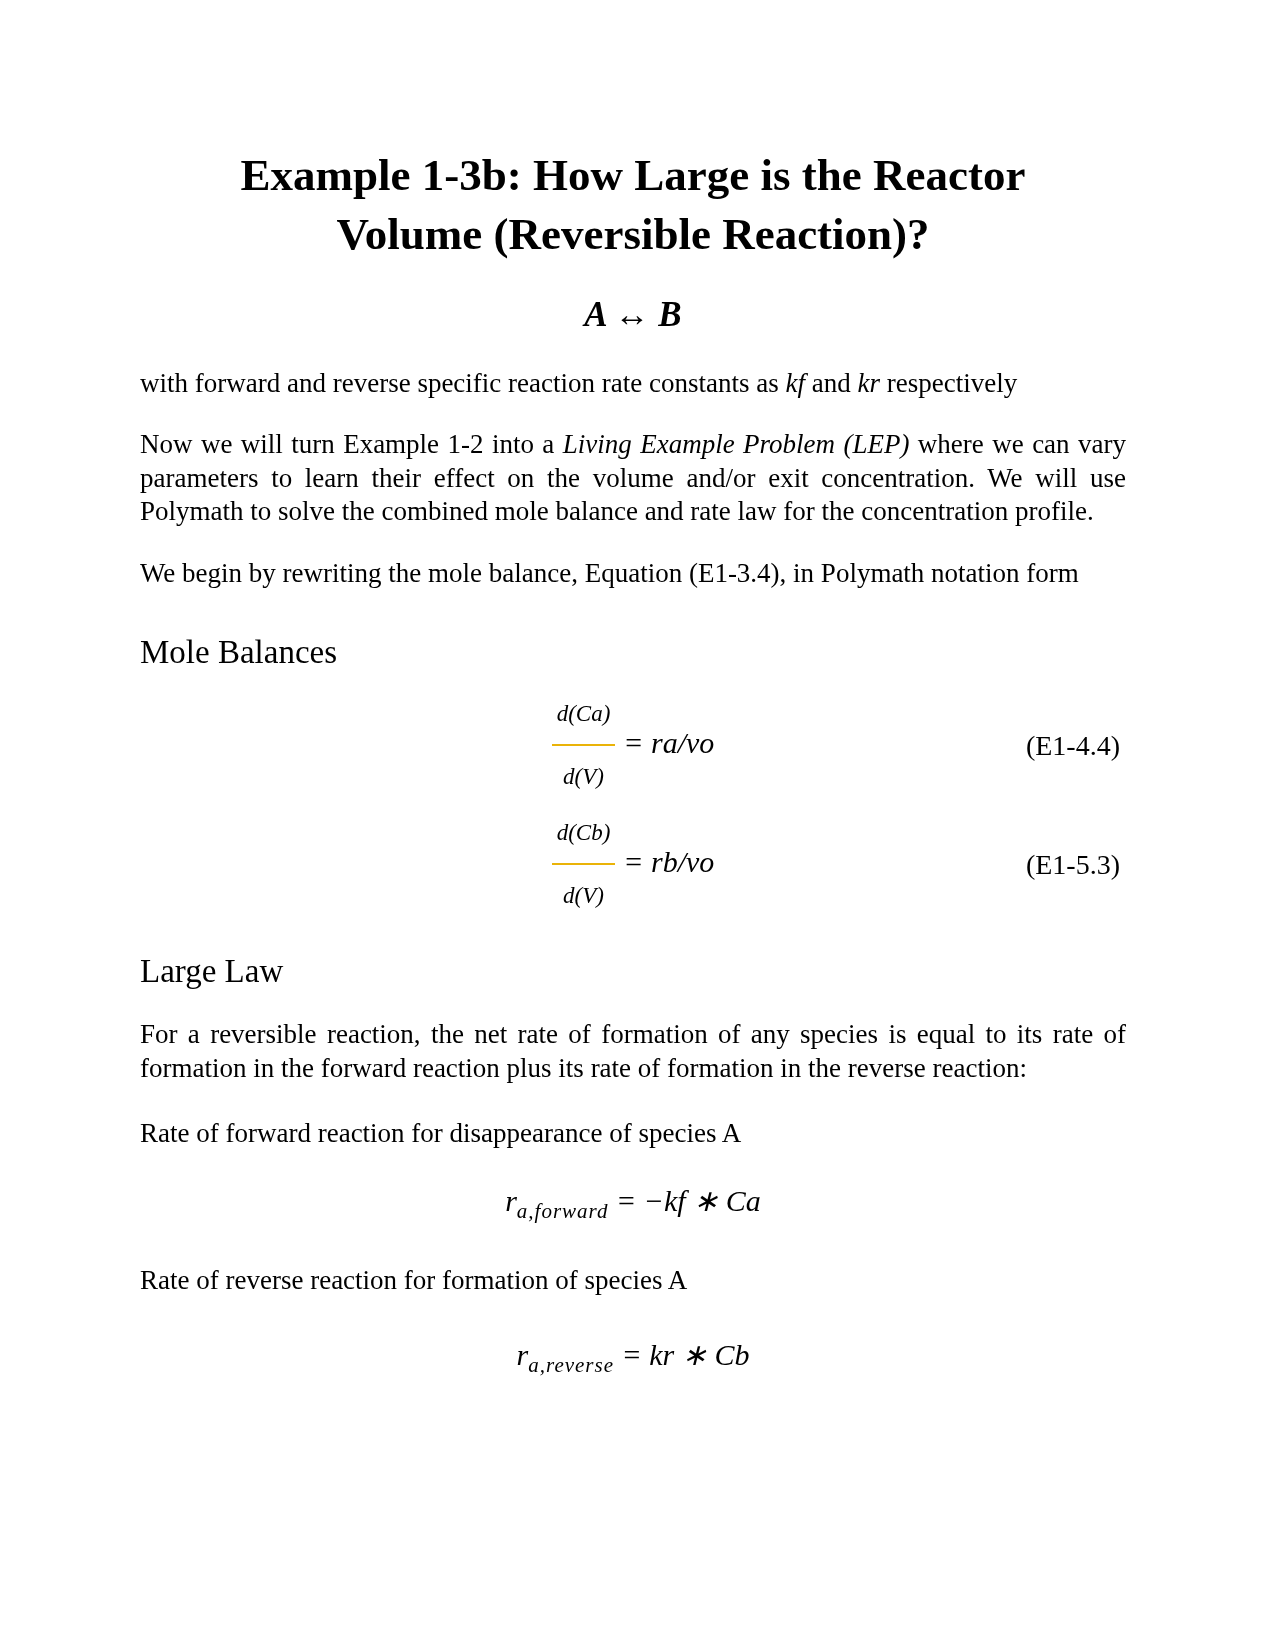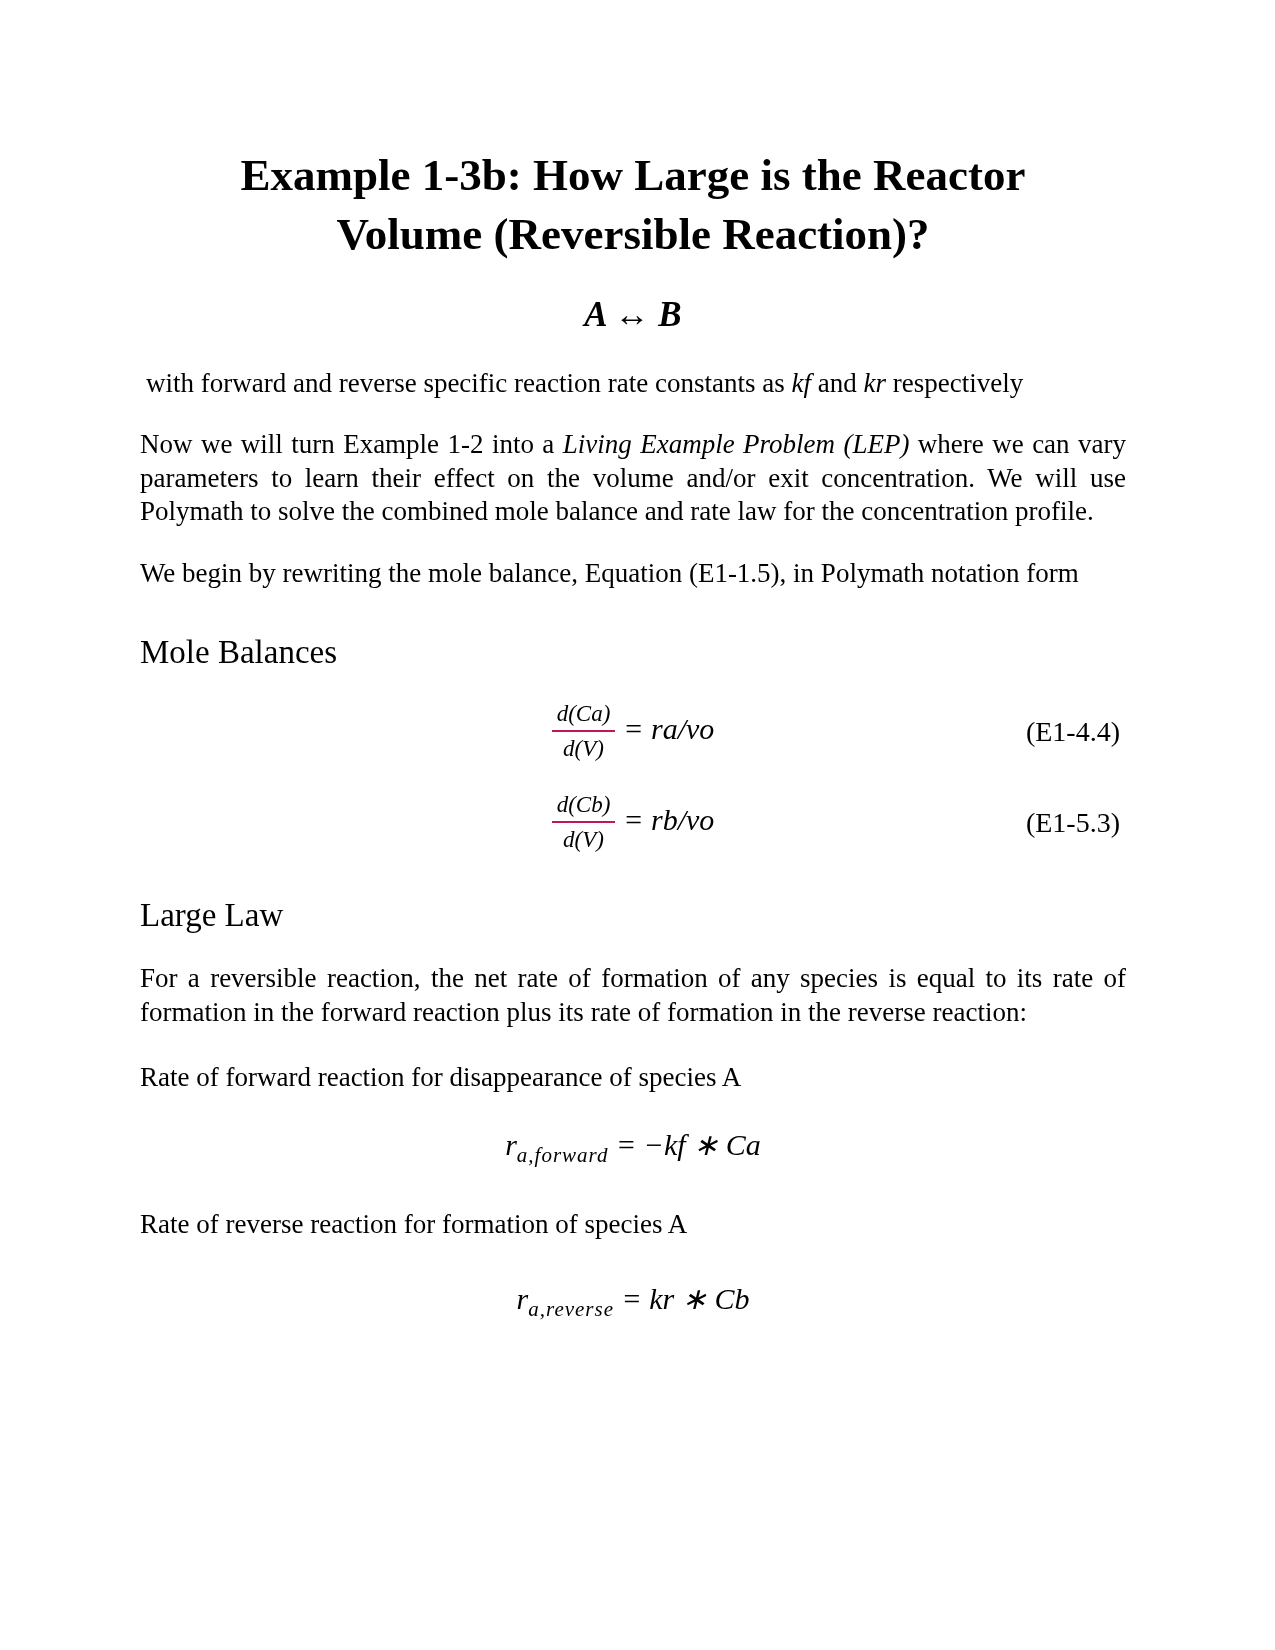"with forward and reverse specific" .p-constants { margin-left: 6px -> none }
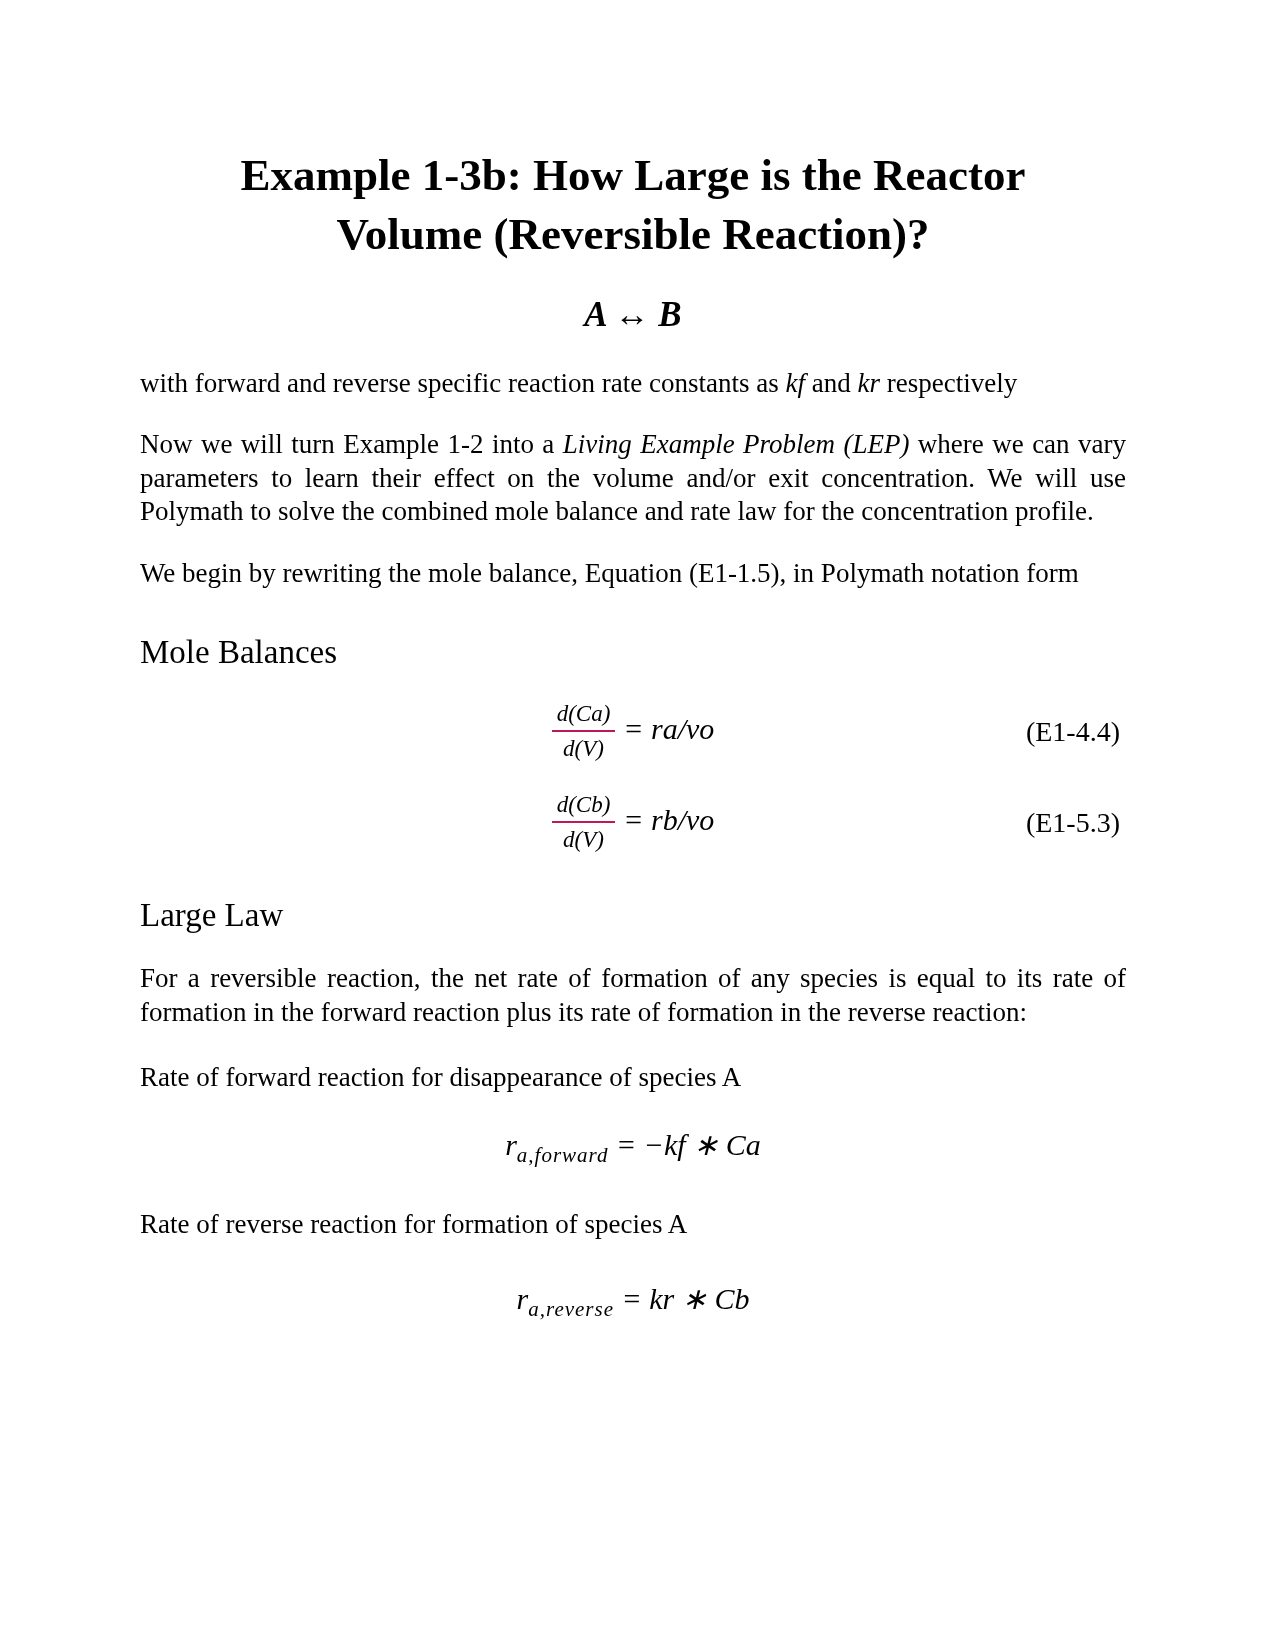"We begin by rewriting the" p.body-text { text: E1-1.5 -> E1-3.4 }
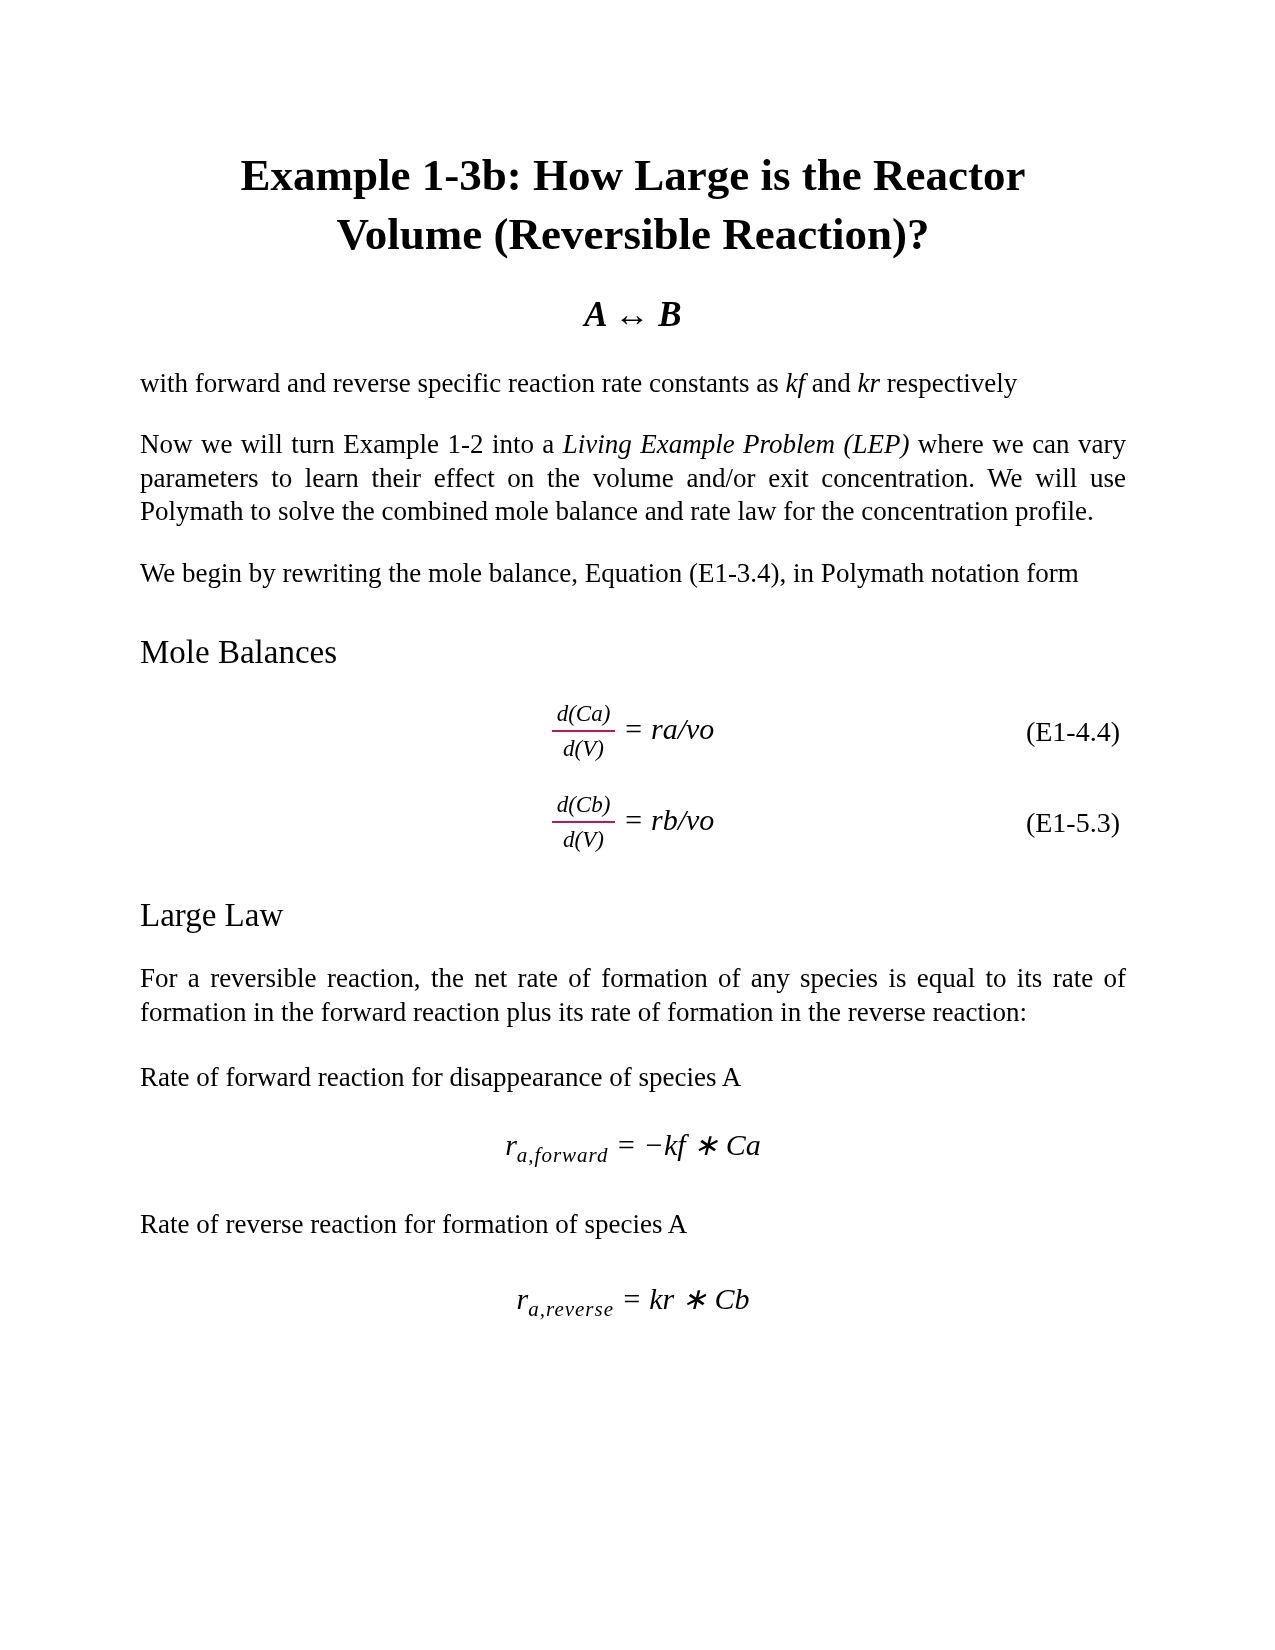"d(Ca)" .frac .num { border-bottom: 2px solid #be185d -> 2px solid #eab308; padding: 0 5px 2px 5px -> 0 5px 16px 5px }
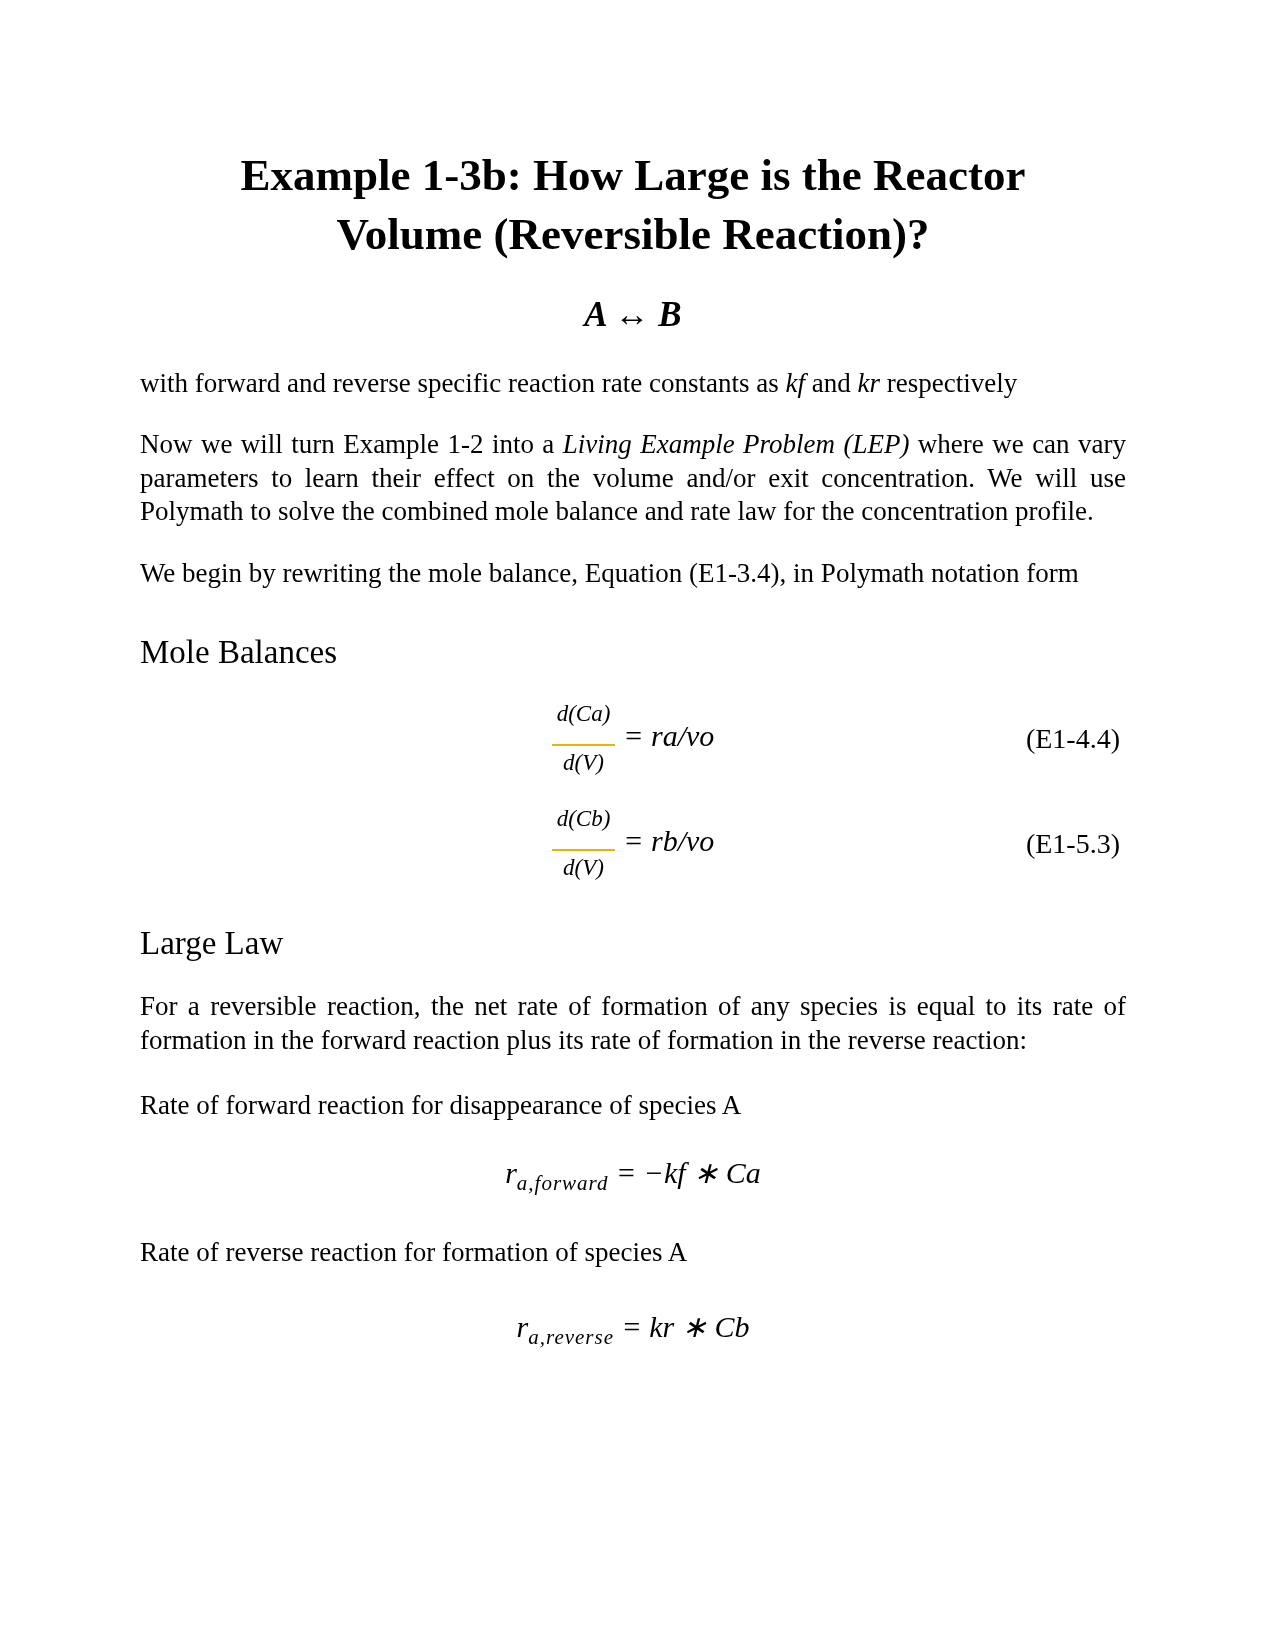"d(V)" .frac .den { padding-top: 4px -> 18px }
